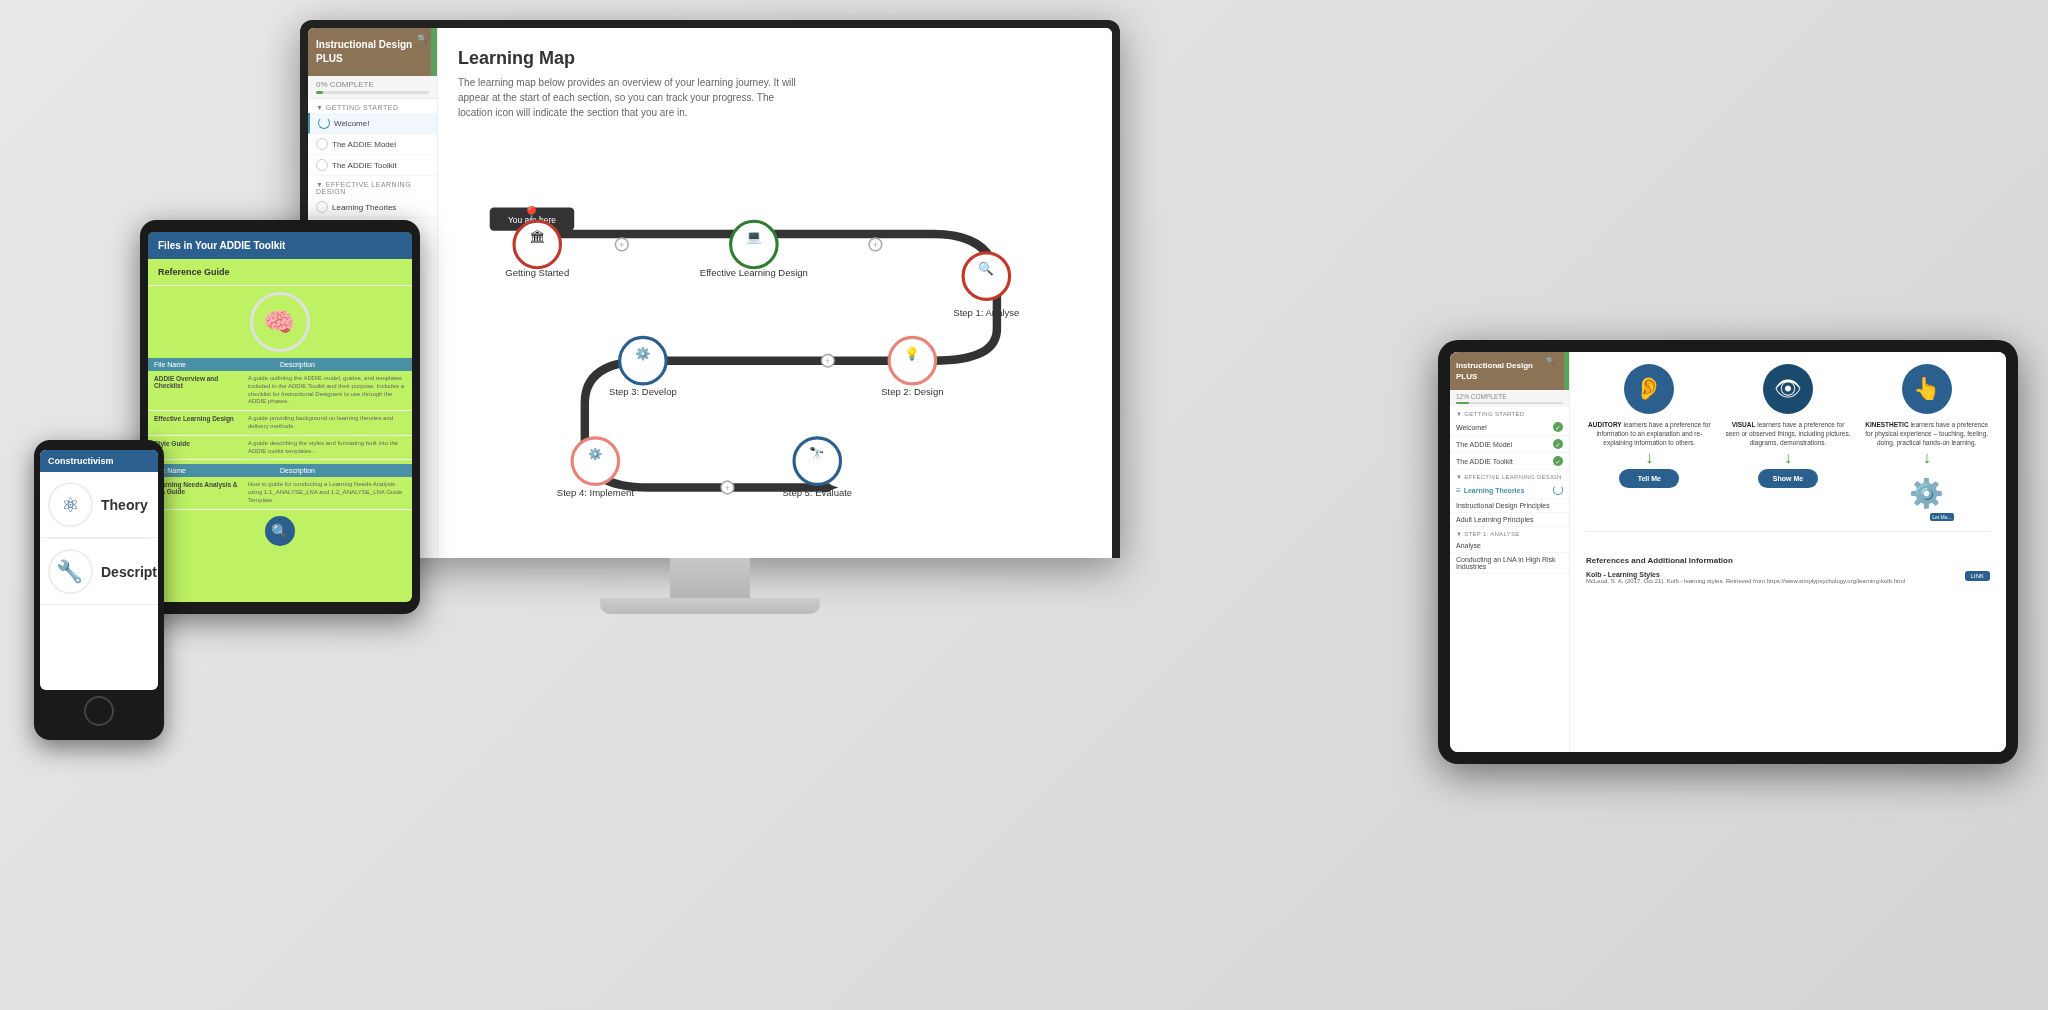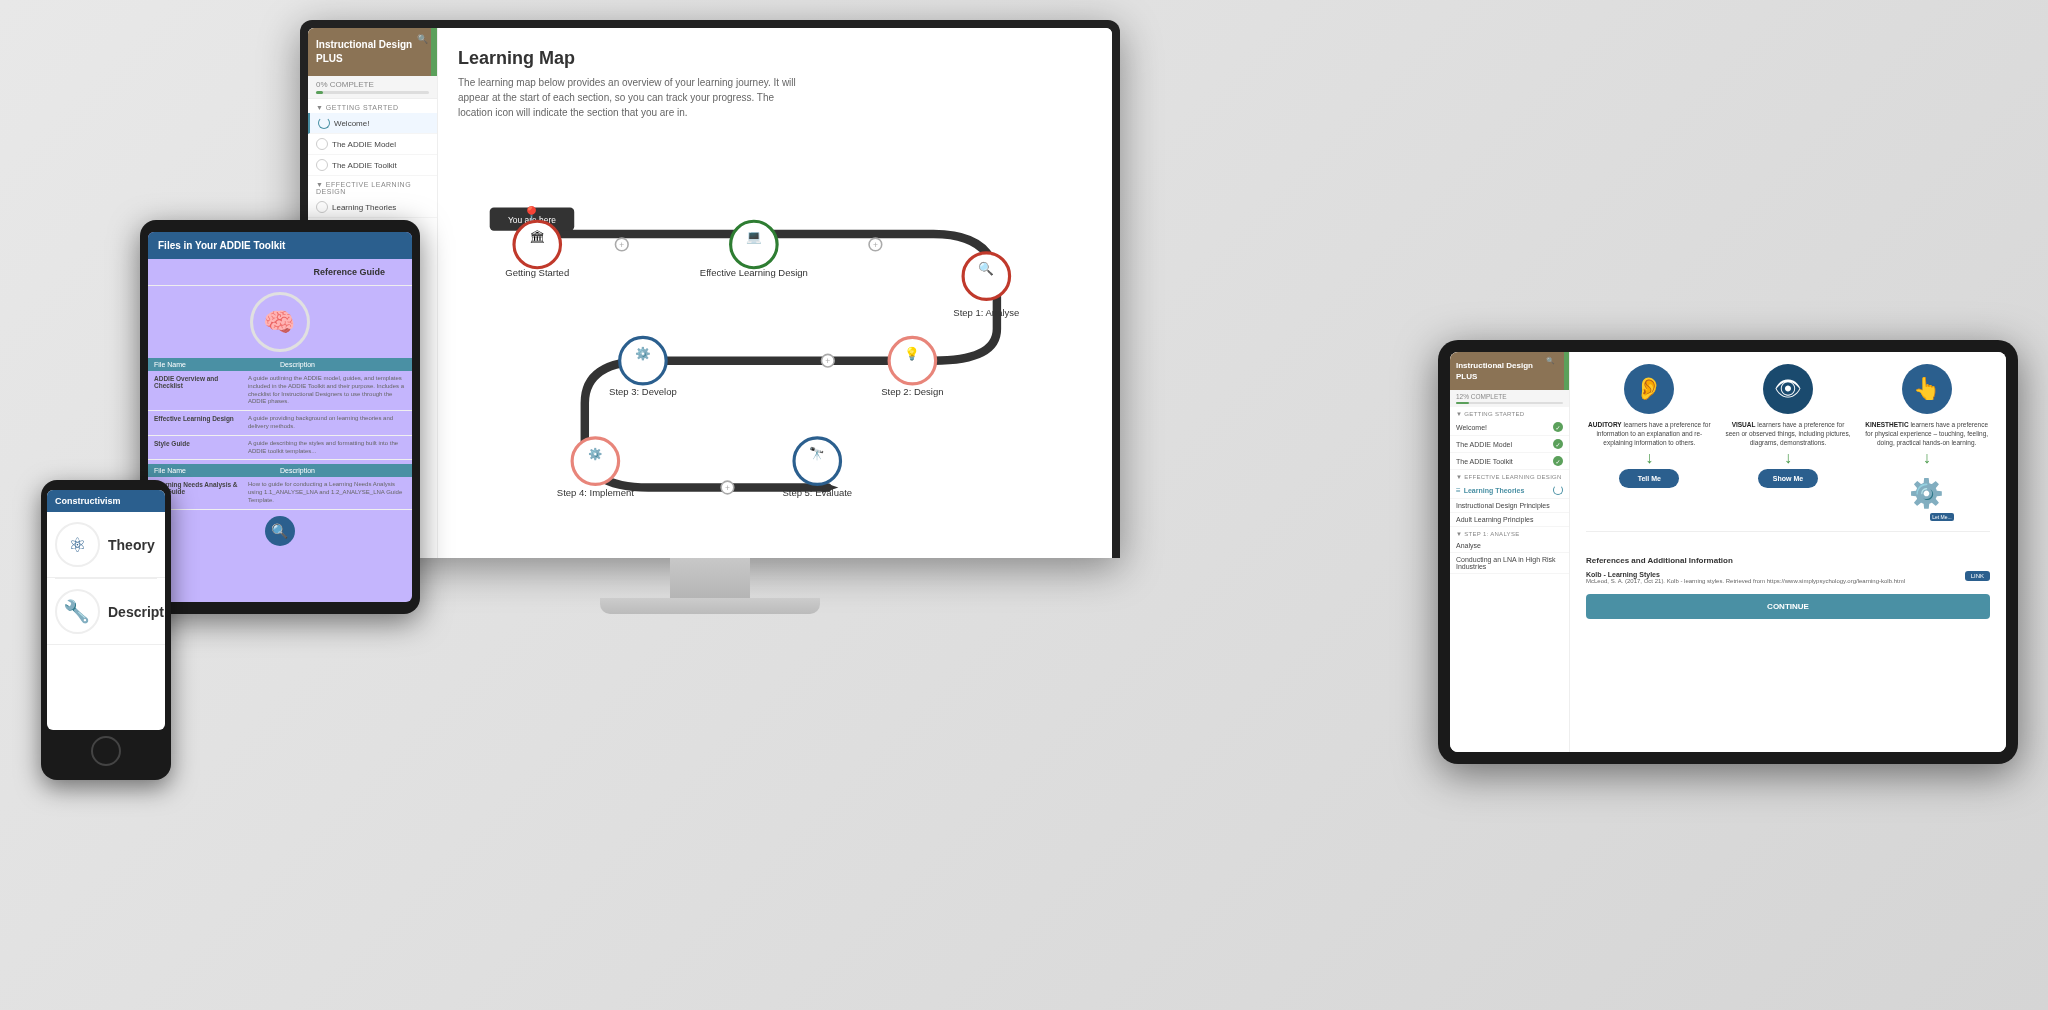"Files in Your ADDIE Toolkit" .tablet-screen { background: #c4b5fd -> #bef264 }
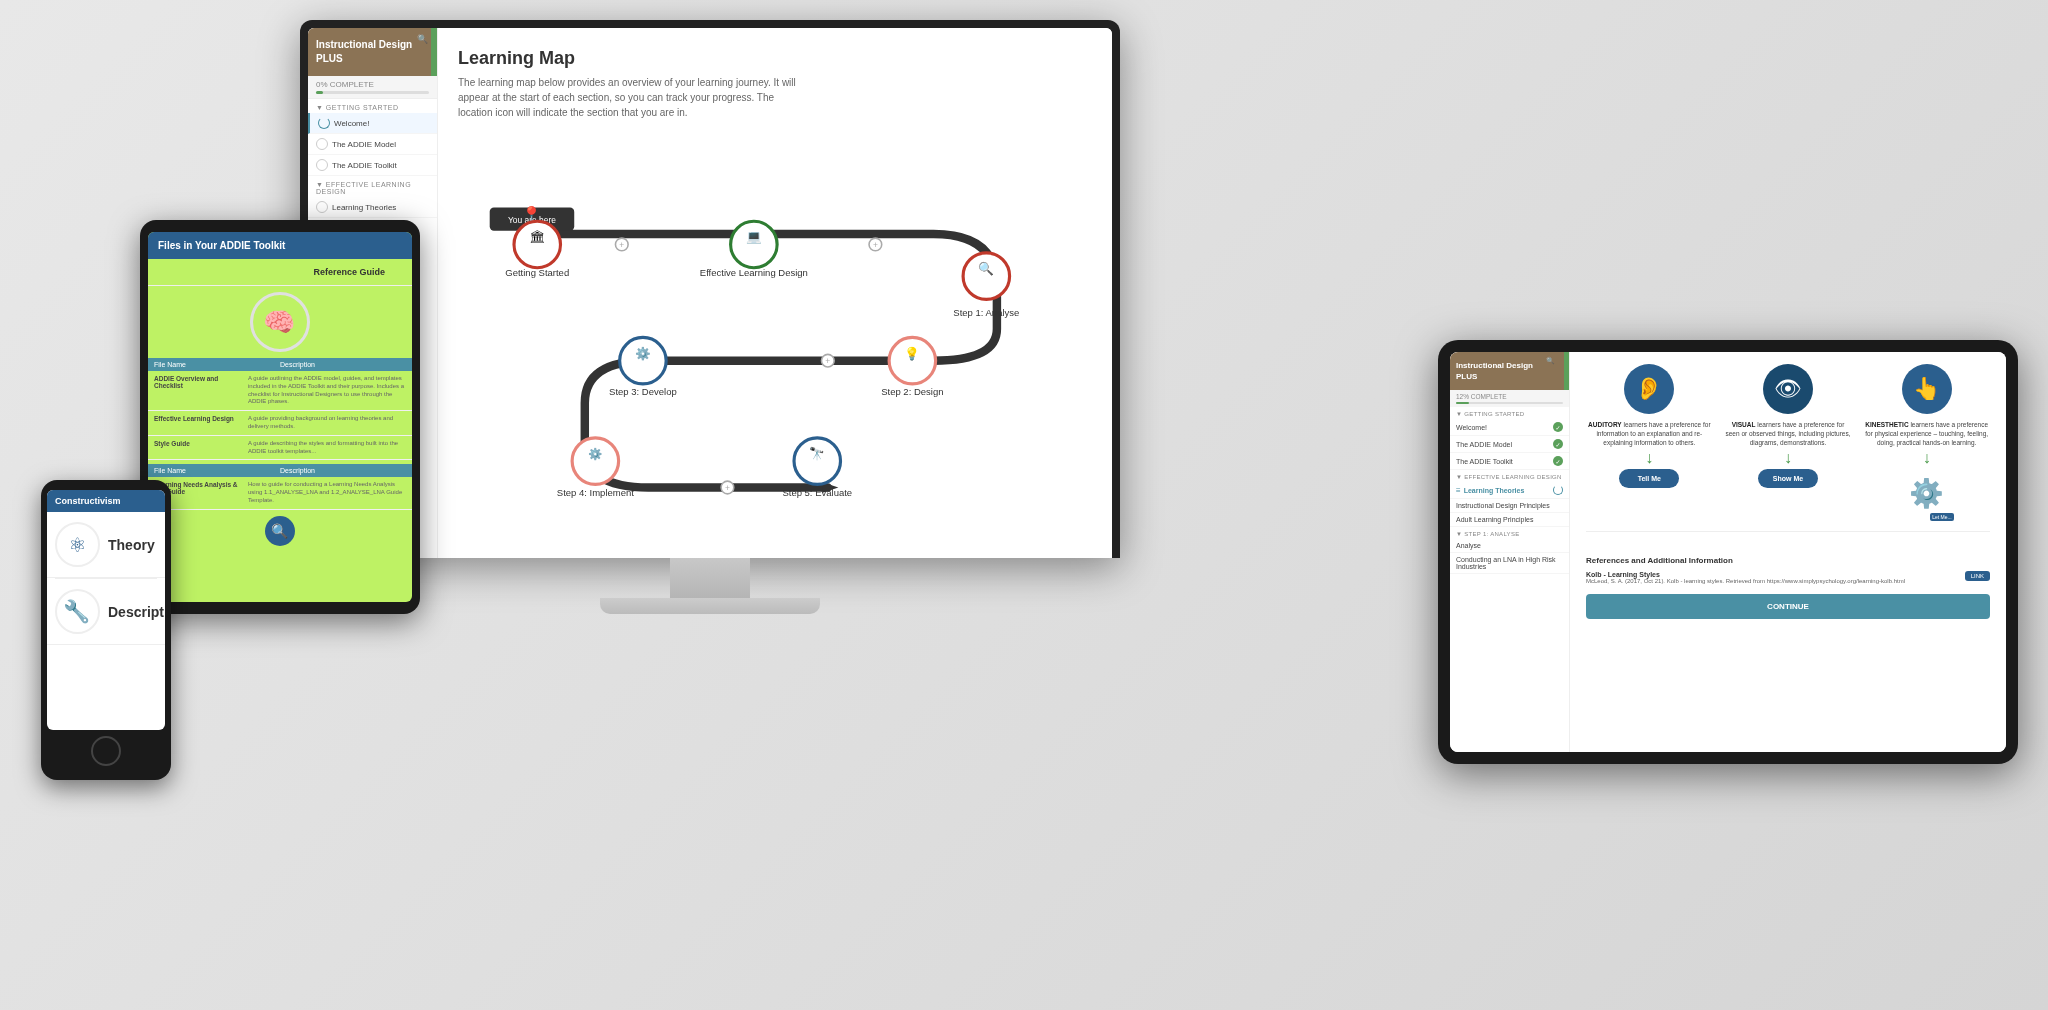"Reference Guide" .tablet-subheader { padding: 8px 27px -> 8px 10px; text-align: right -> none }
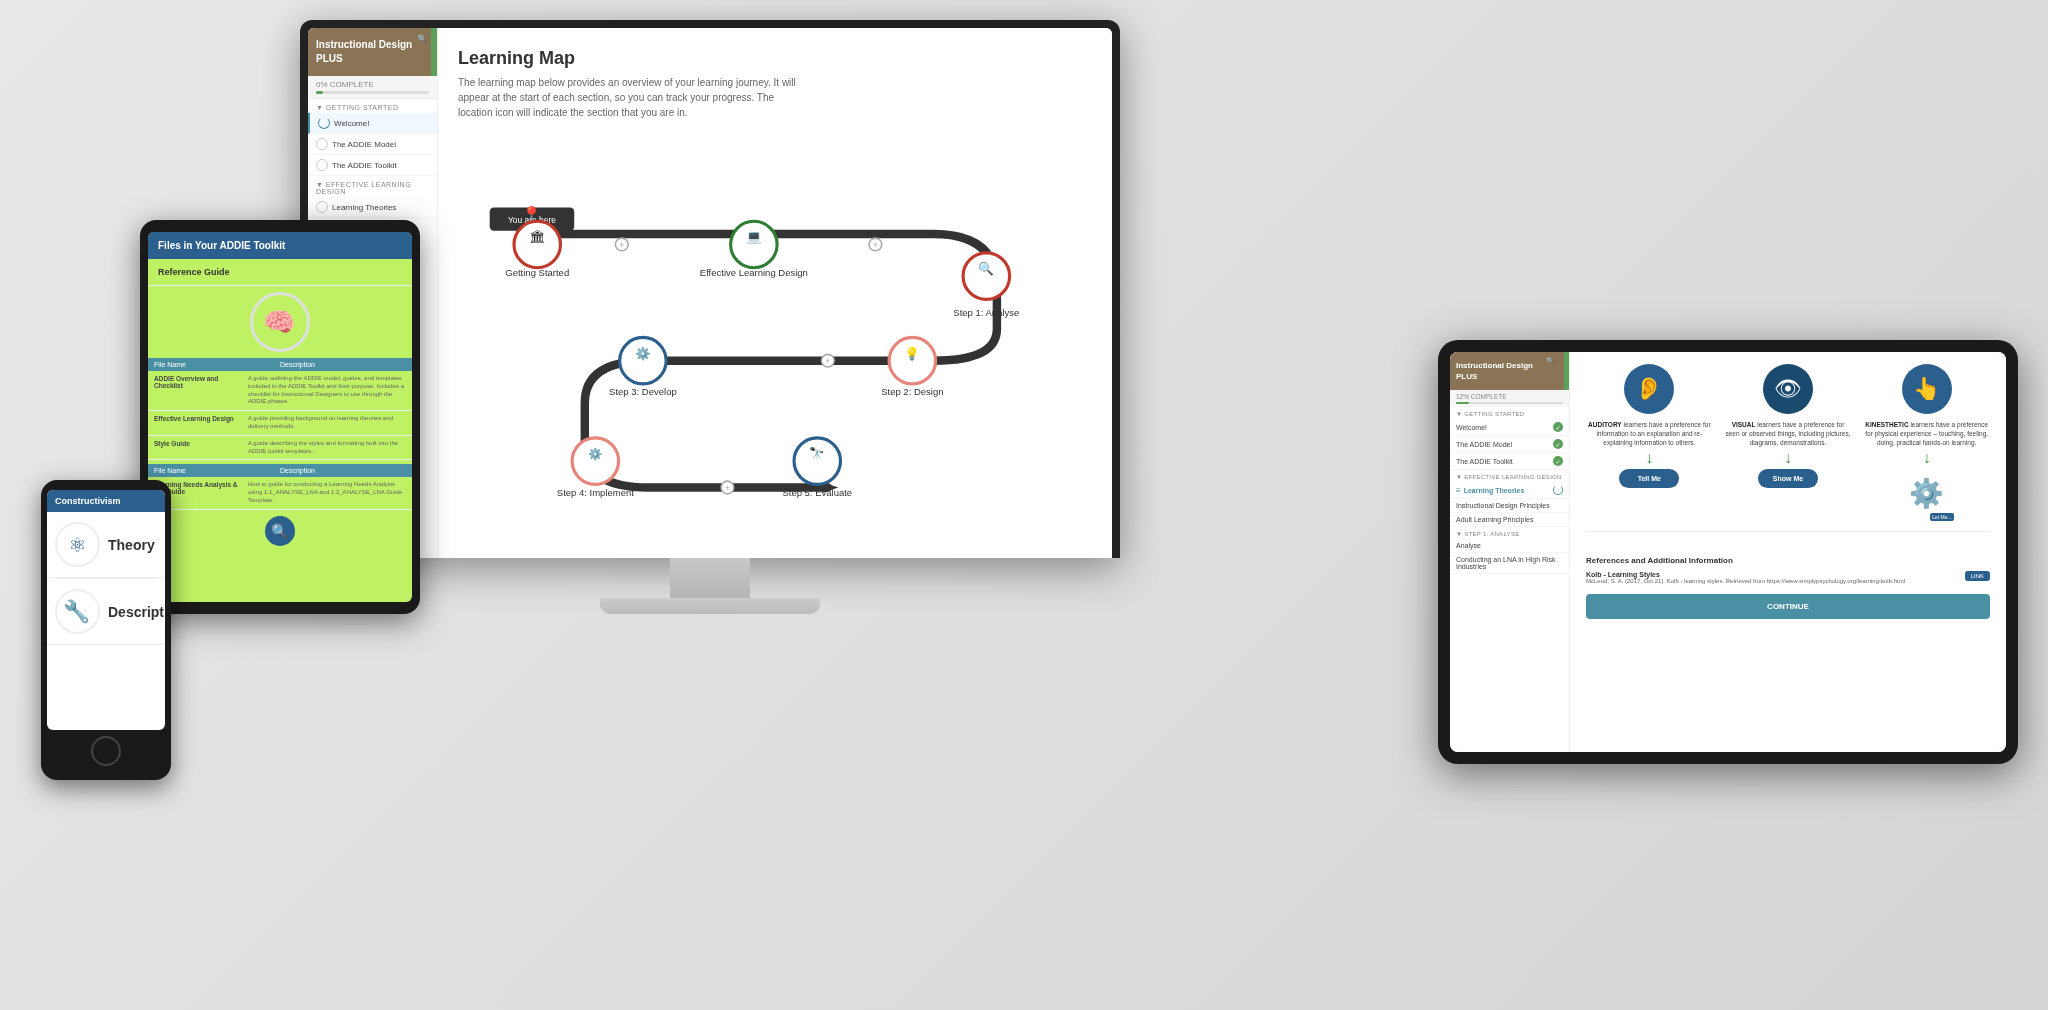"Constructivism" .phone { left: 41px -> 34px; margin-top: 40px -> none }
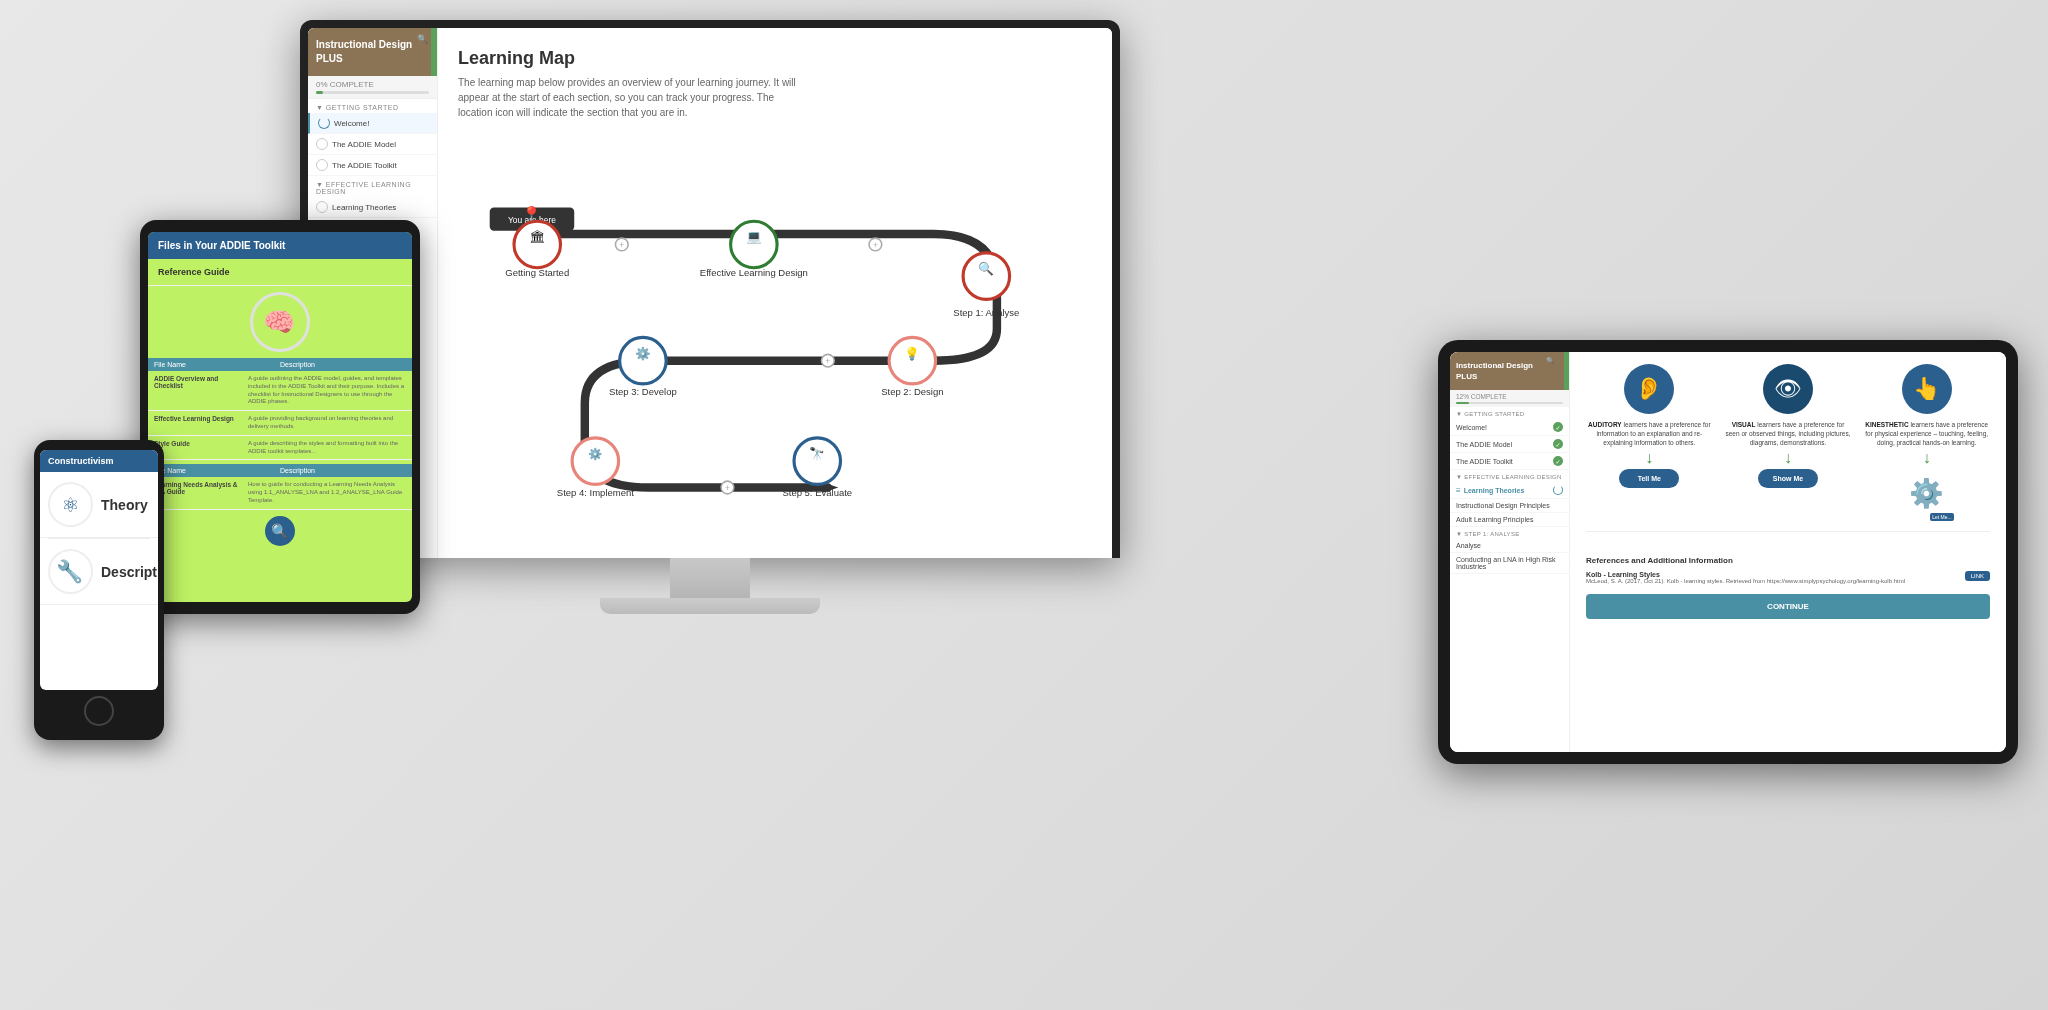"CONTINUE" div.continue-btn { html: <div>CONTINUE</div> -> none }
